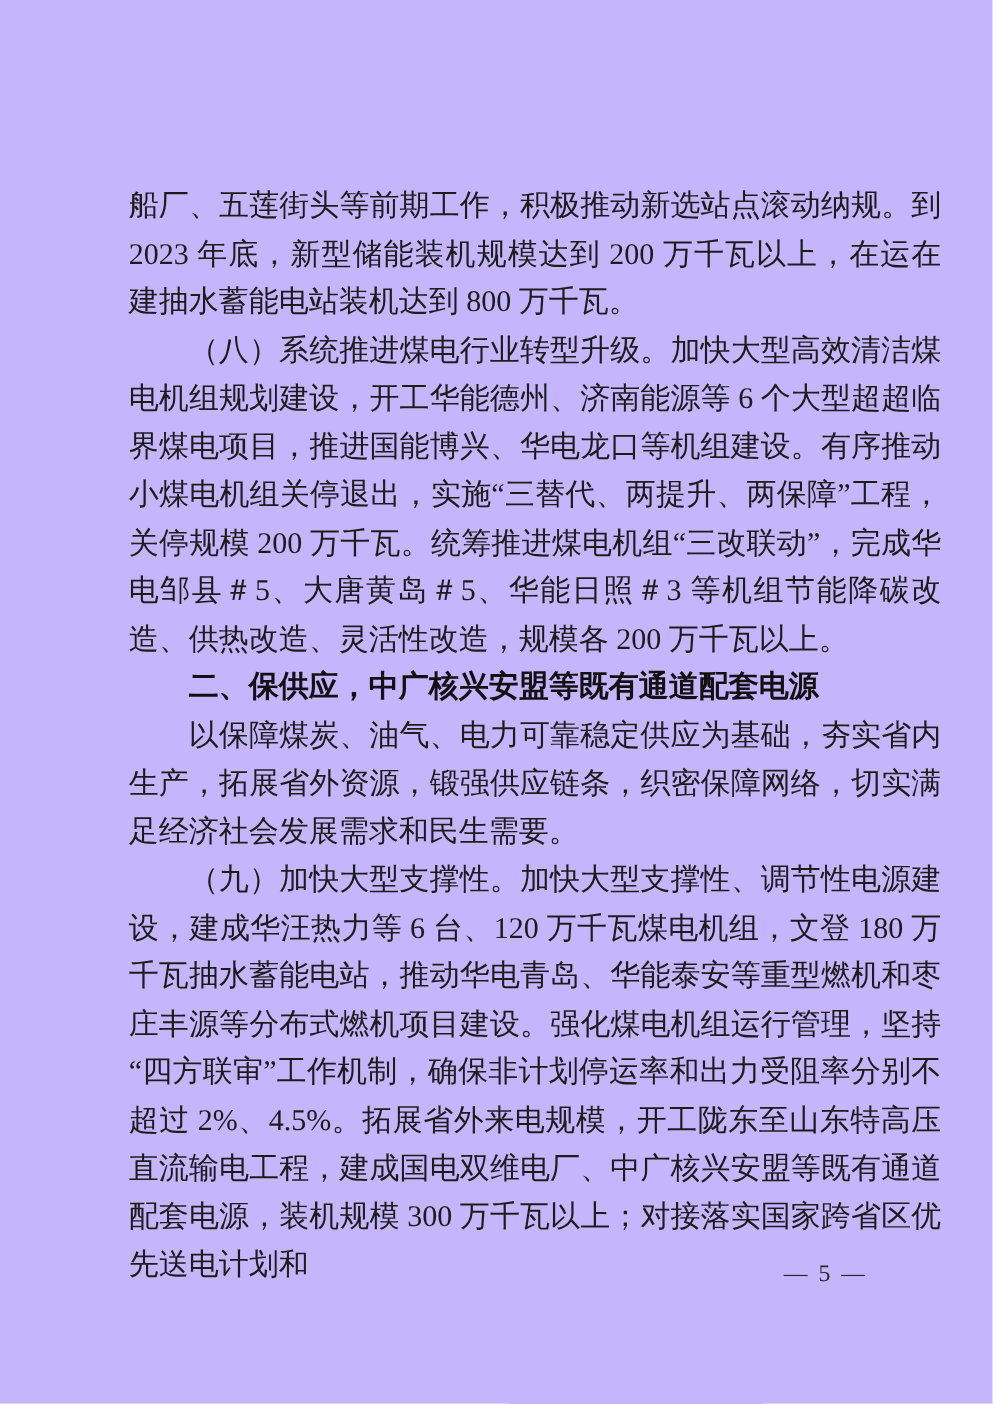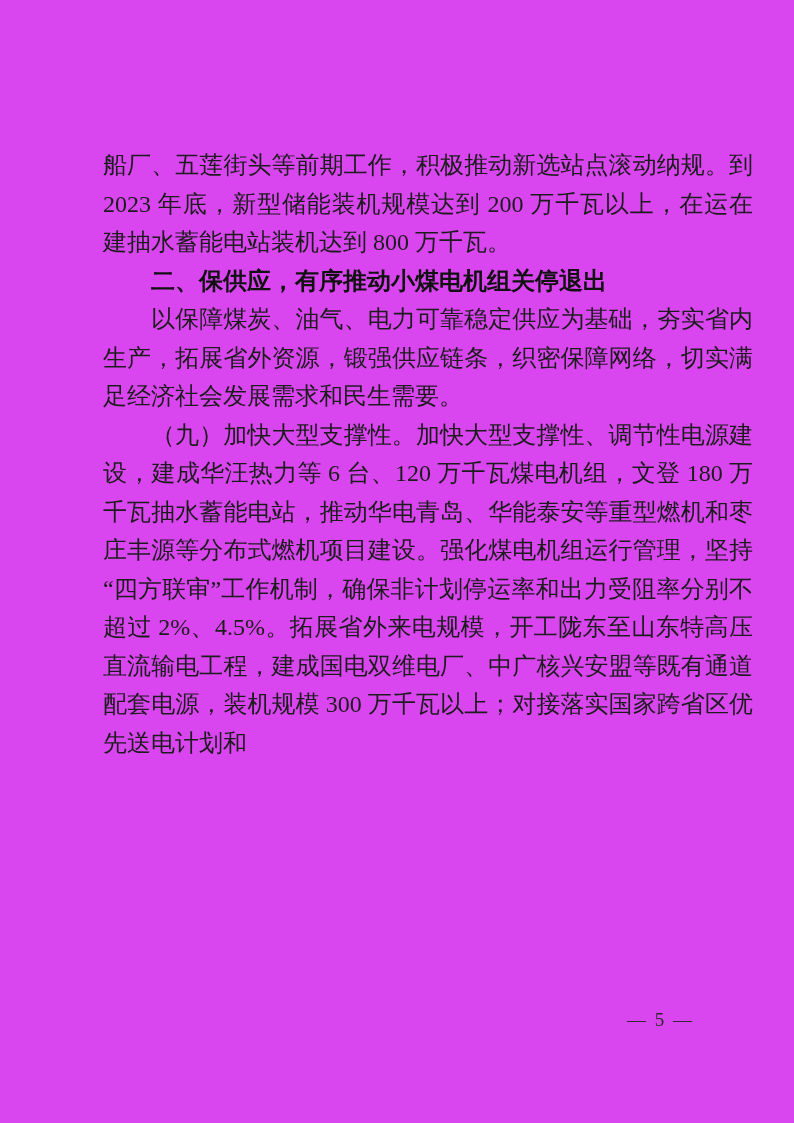"船厂、五莲街头等前期工作，积极推动新选站点滚动纳规。到 2023" .page { background: #d946ef -> #c4b5fd }
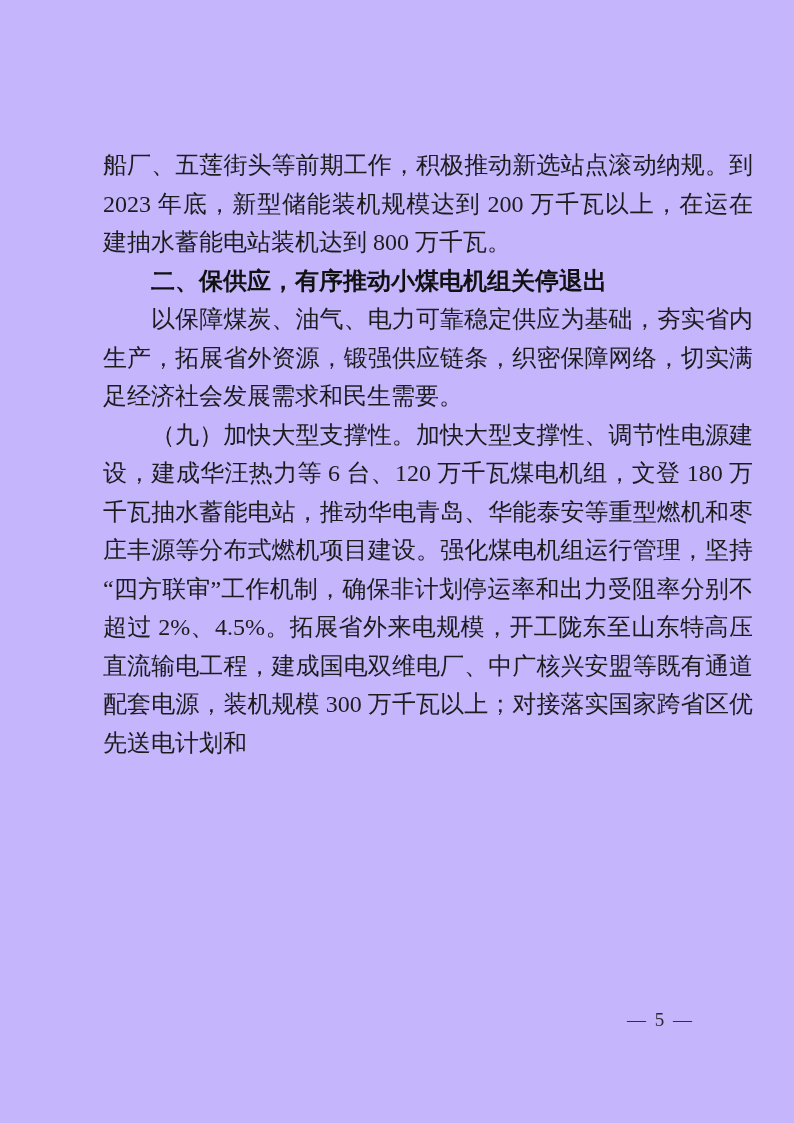"（八）系统推进煤电行业转型升级。加快大型高效清洁煤电机组规划建设，开工华能德州、" p.para { html: none -> <p><span>（八）系统推进煤电行业转型升级。</span><span>加快大型高效清洁煤电机组规划建设，开工华能德州、济南能源等 6 个大型超超临界煤电项目，推进国能博兴、华电龙口等机组建设。有序推动小煤电机组关停退出，实施“三替代、两提升、两保障”工程，关停规模 200 万千瓦。统筹推进煤电机组“三改联动”，完成华电邹县＃5、大唐黄岛＃5、华能日照＃3 等机组节能降碳改造、供热改造、灵活性改造，规模各 200 万千瓦以上。</span></p> }
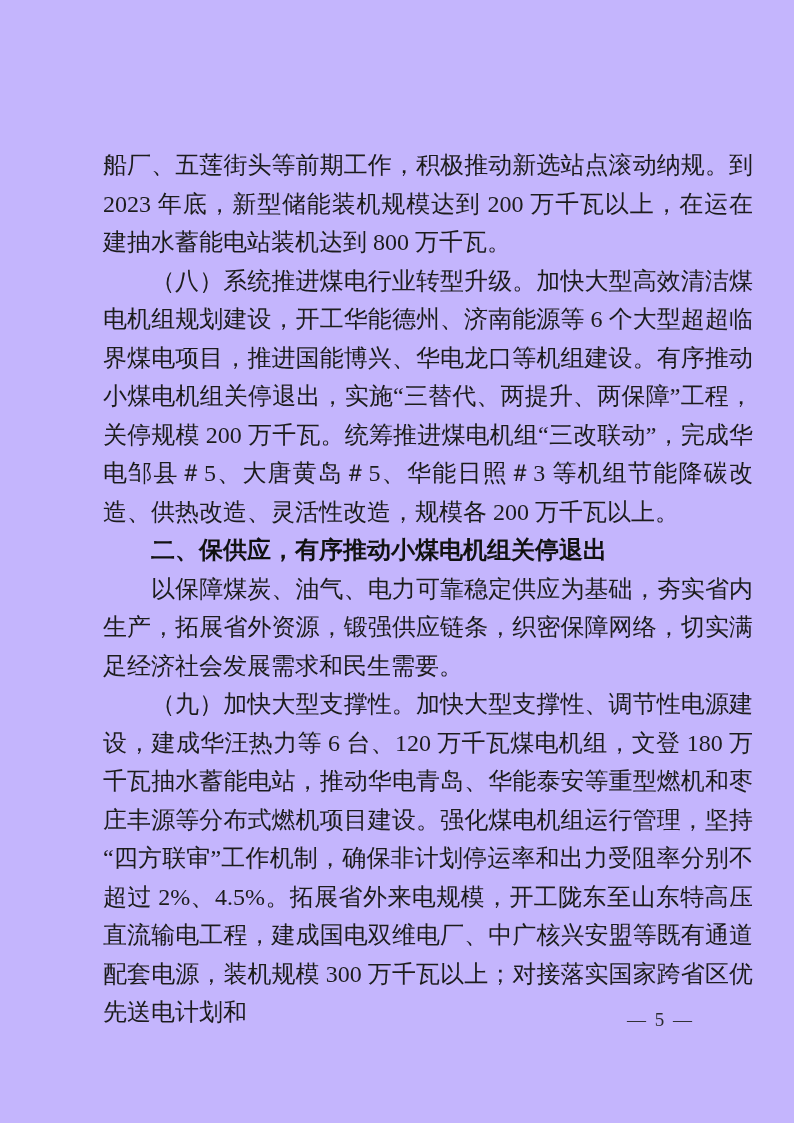"二、保供应，有序推动小煤电机组关停退出" h2.section-heading { text: 有序推动小煤电机组关停退出 -> 中广核兴安盟等既有通道配套电源 }
